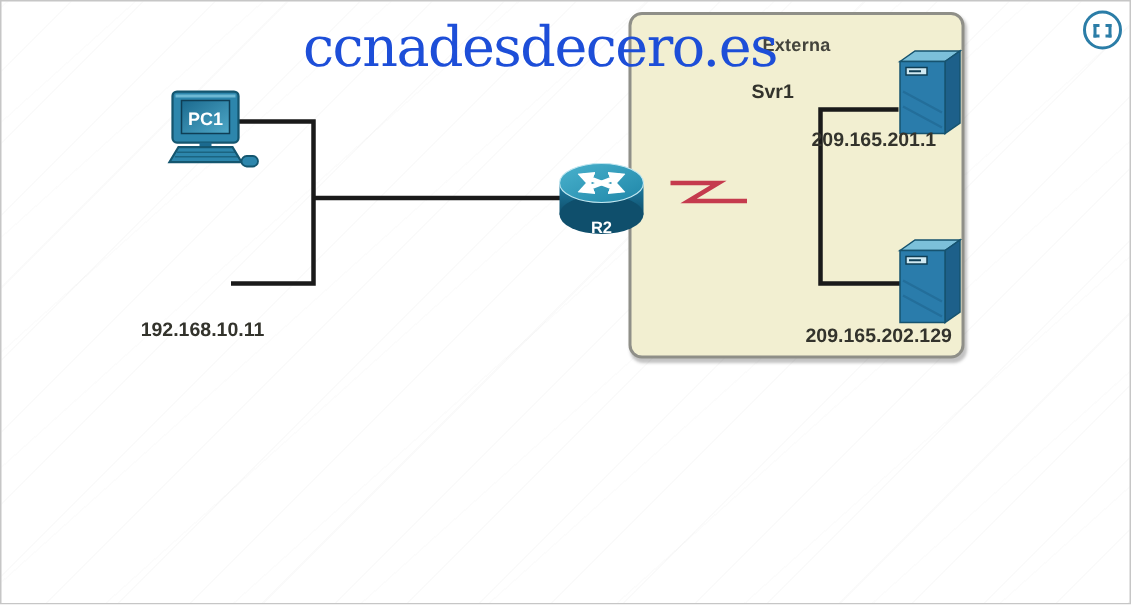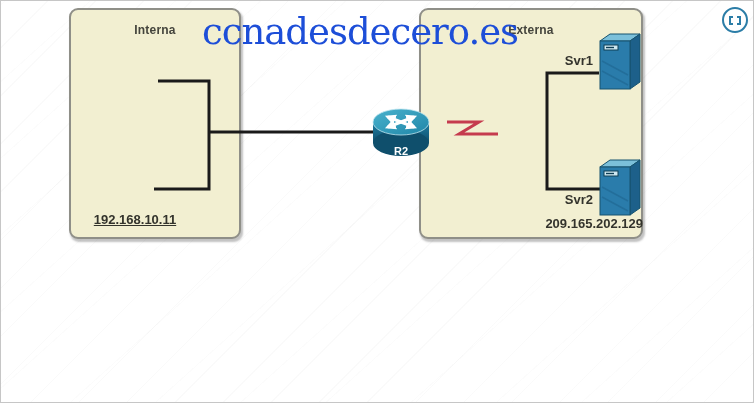"Interna" div.zone { html: <div> <div>Interna</div> </div> -> none }
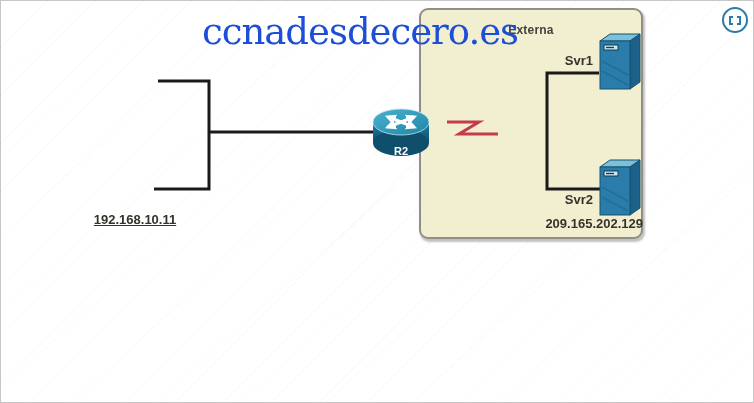"Svr1" .r-align { text-align: right -> none }
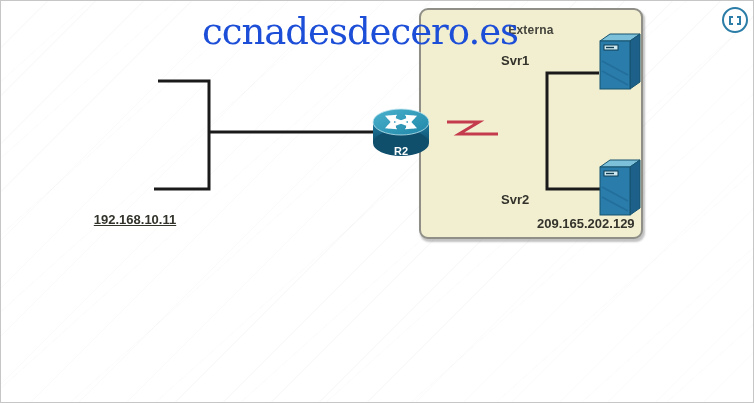"PC1" div.device { html: none -> <div> <svg> <defs> <linearGradient> <stop></stop> <stop></stop> </linearGradient> </defs> <rect></rect> <path></path> <rect></rect> <text>PC1</text> <rect></rect> <path></path> <path></path> <rect></rect> </svg> </div> }
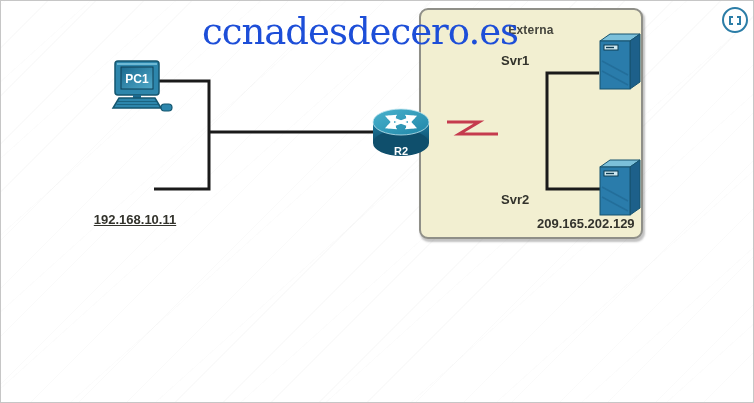"209.165.201.1" div.dev-label { html: none -> <div>209.165.201.1</div> }
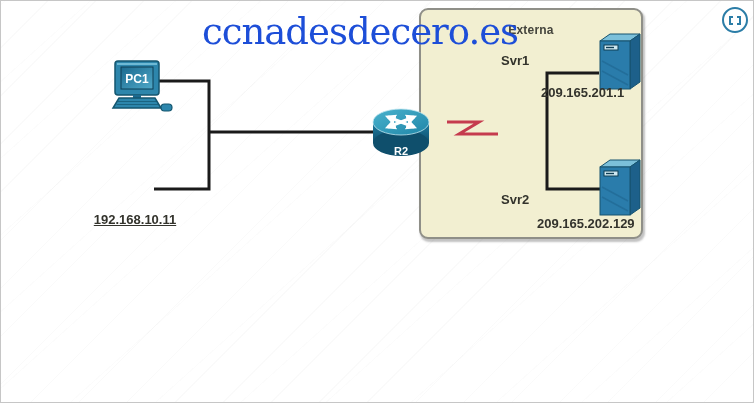"Svr2" div.dev-label { html: <div>Svr2</div> -> none }
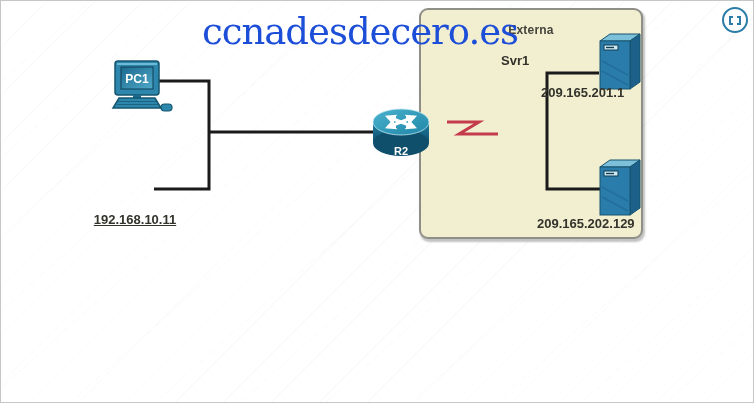"192.168.10.11" div.dev-label { text-decoration: underline -> none }
